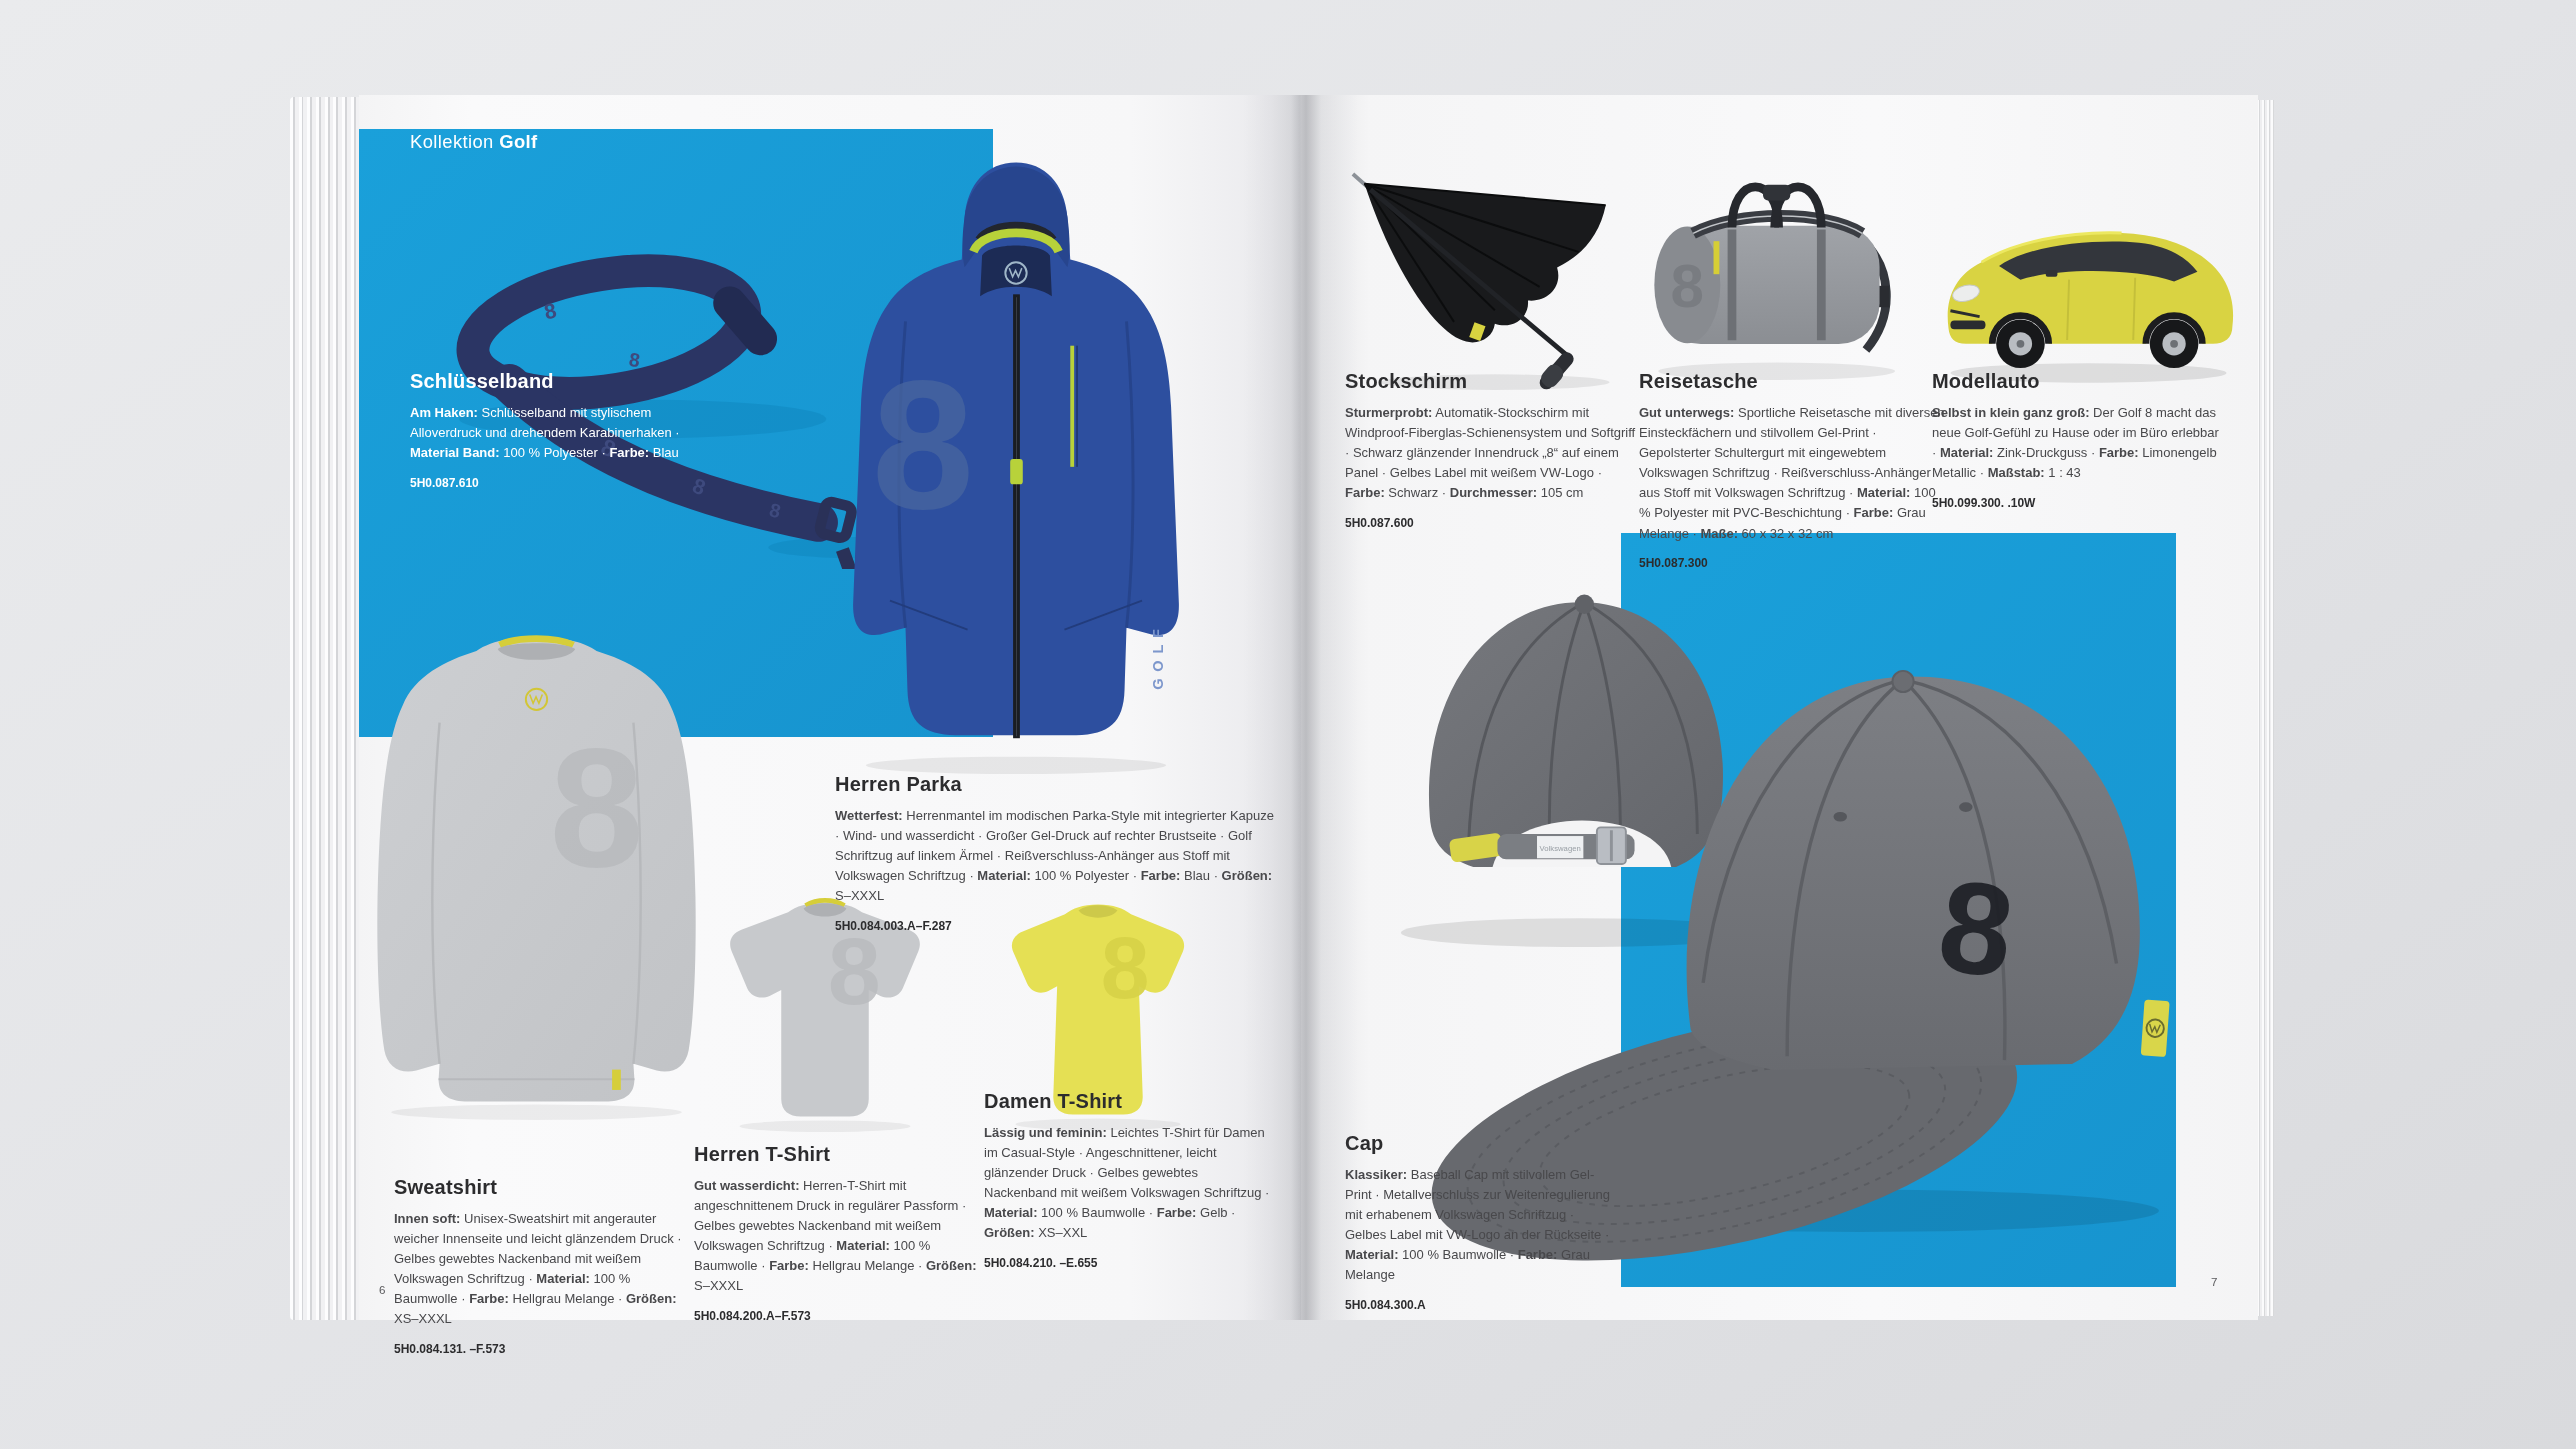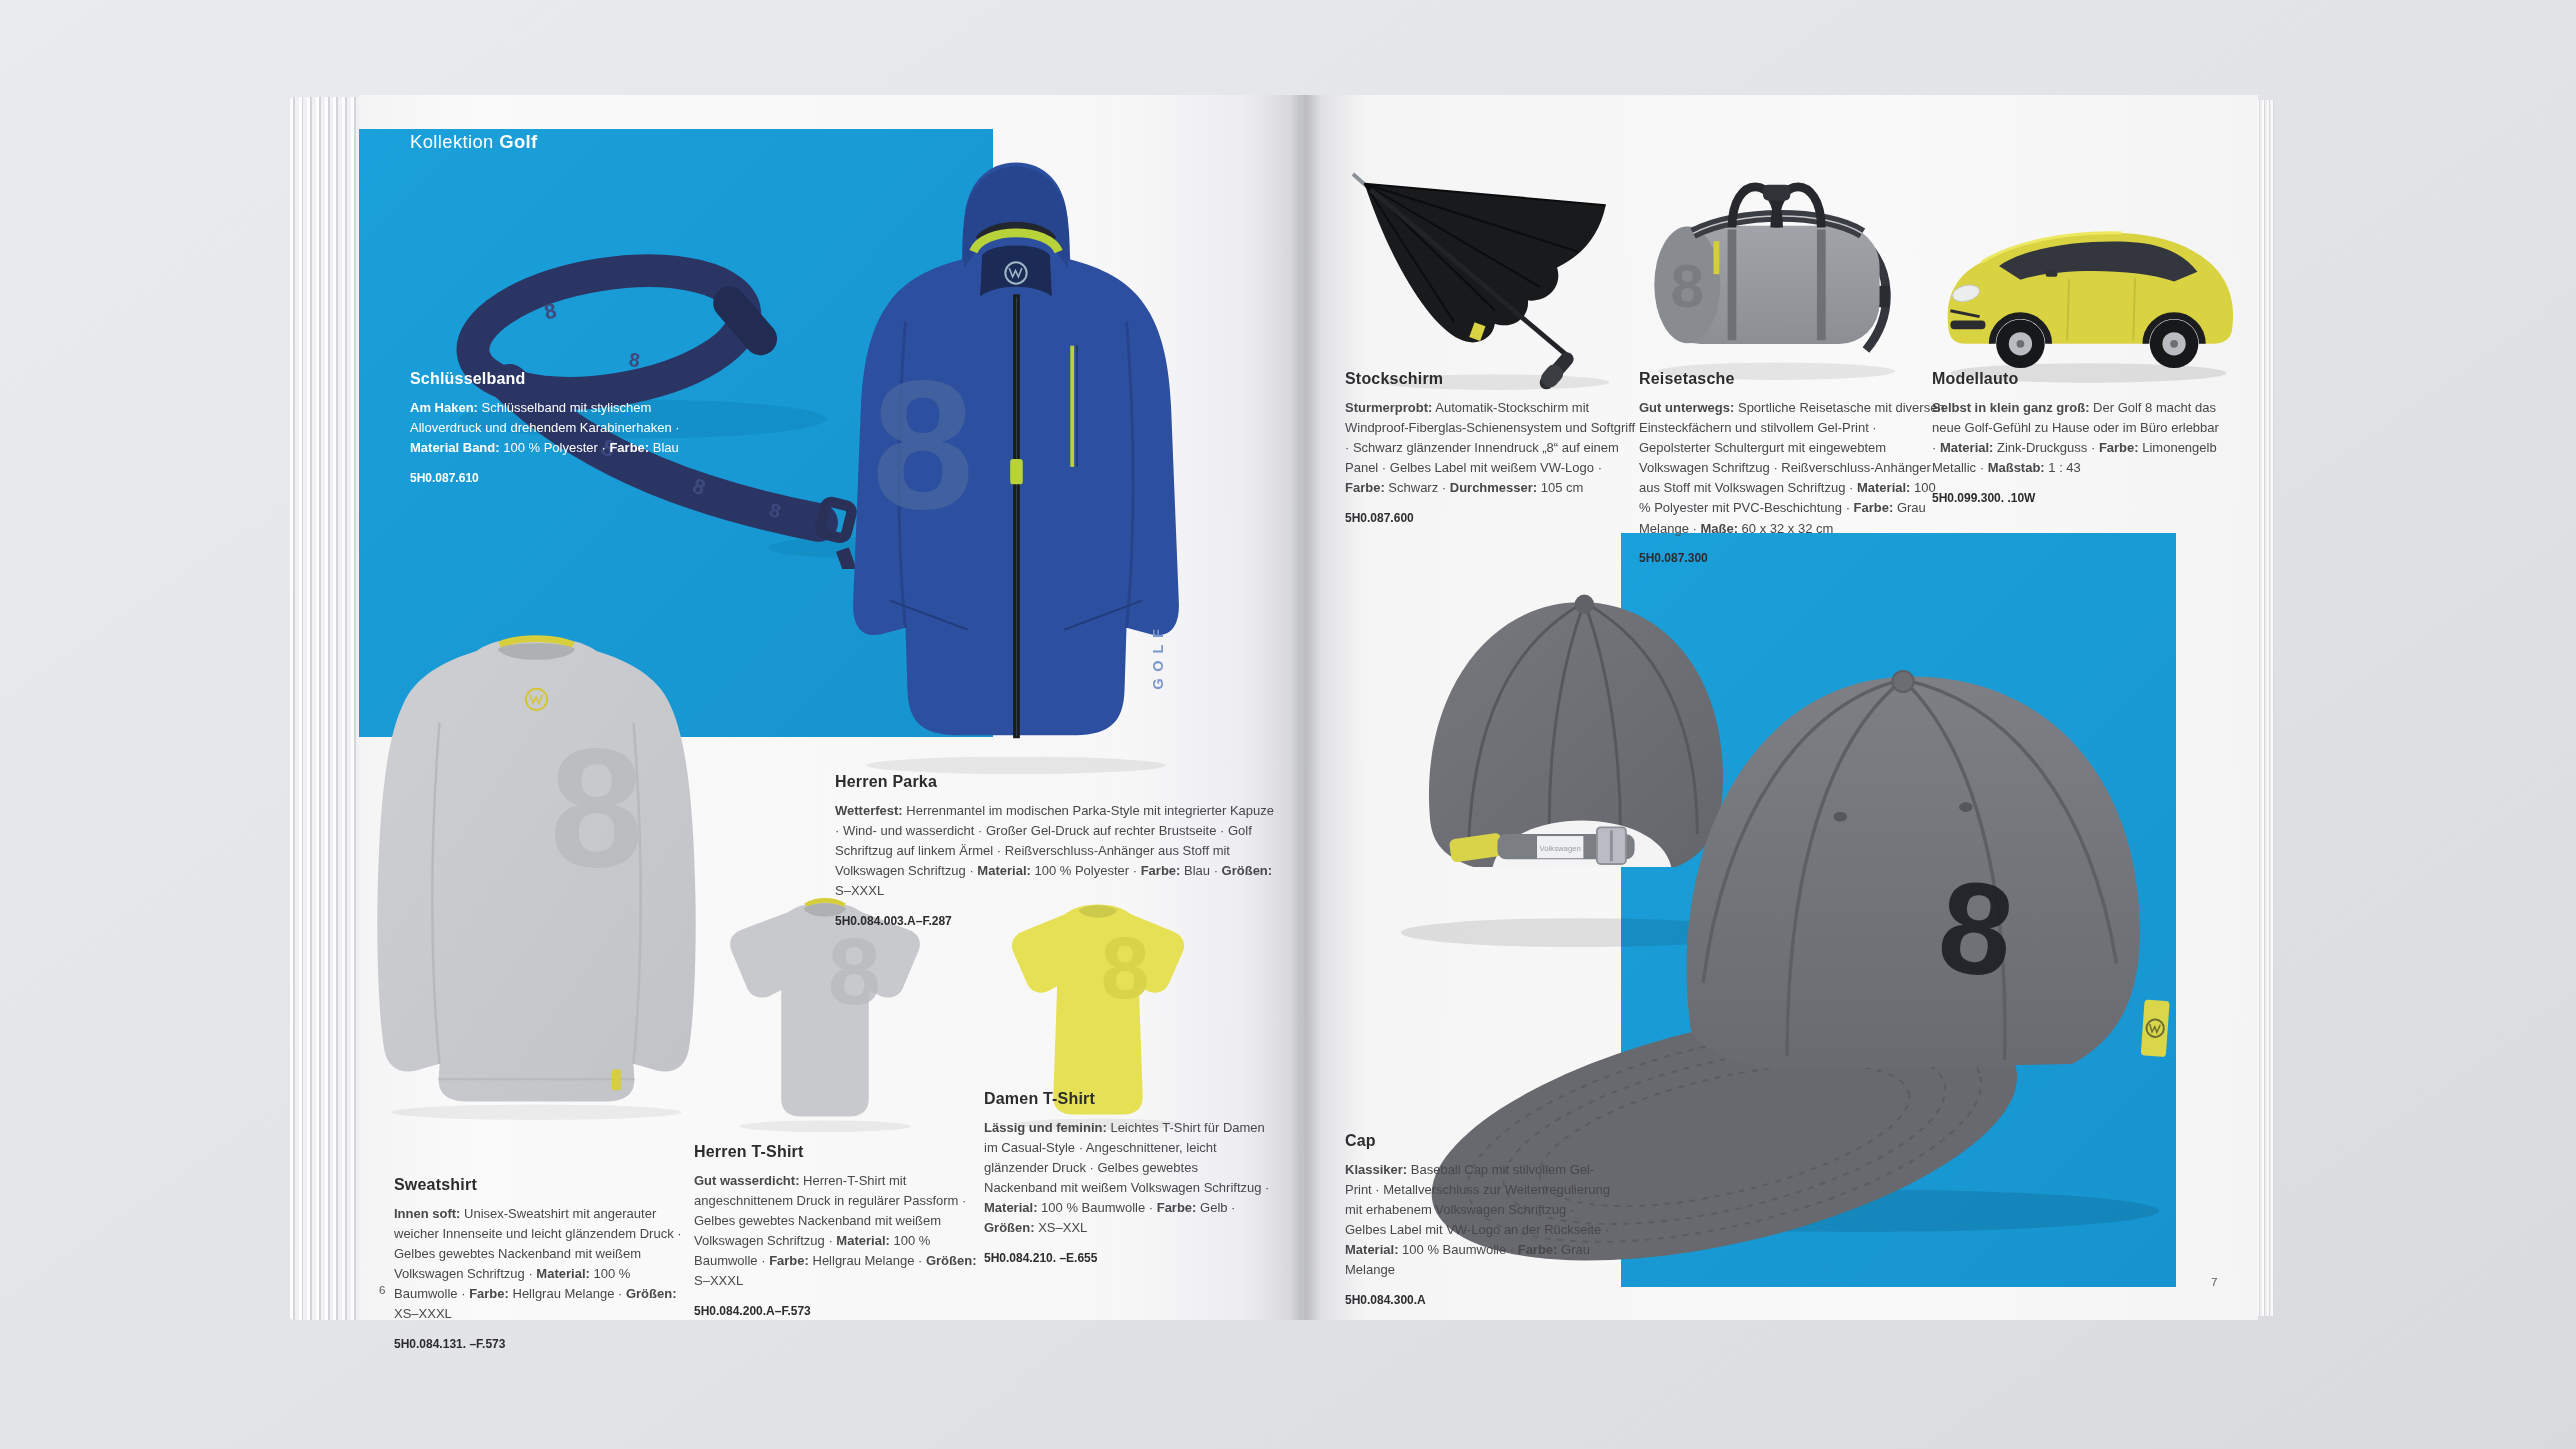"Schlüsselband" .prod h3 { font-size: 16px -> 20px }
